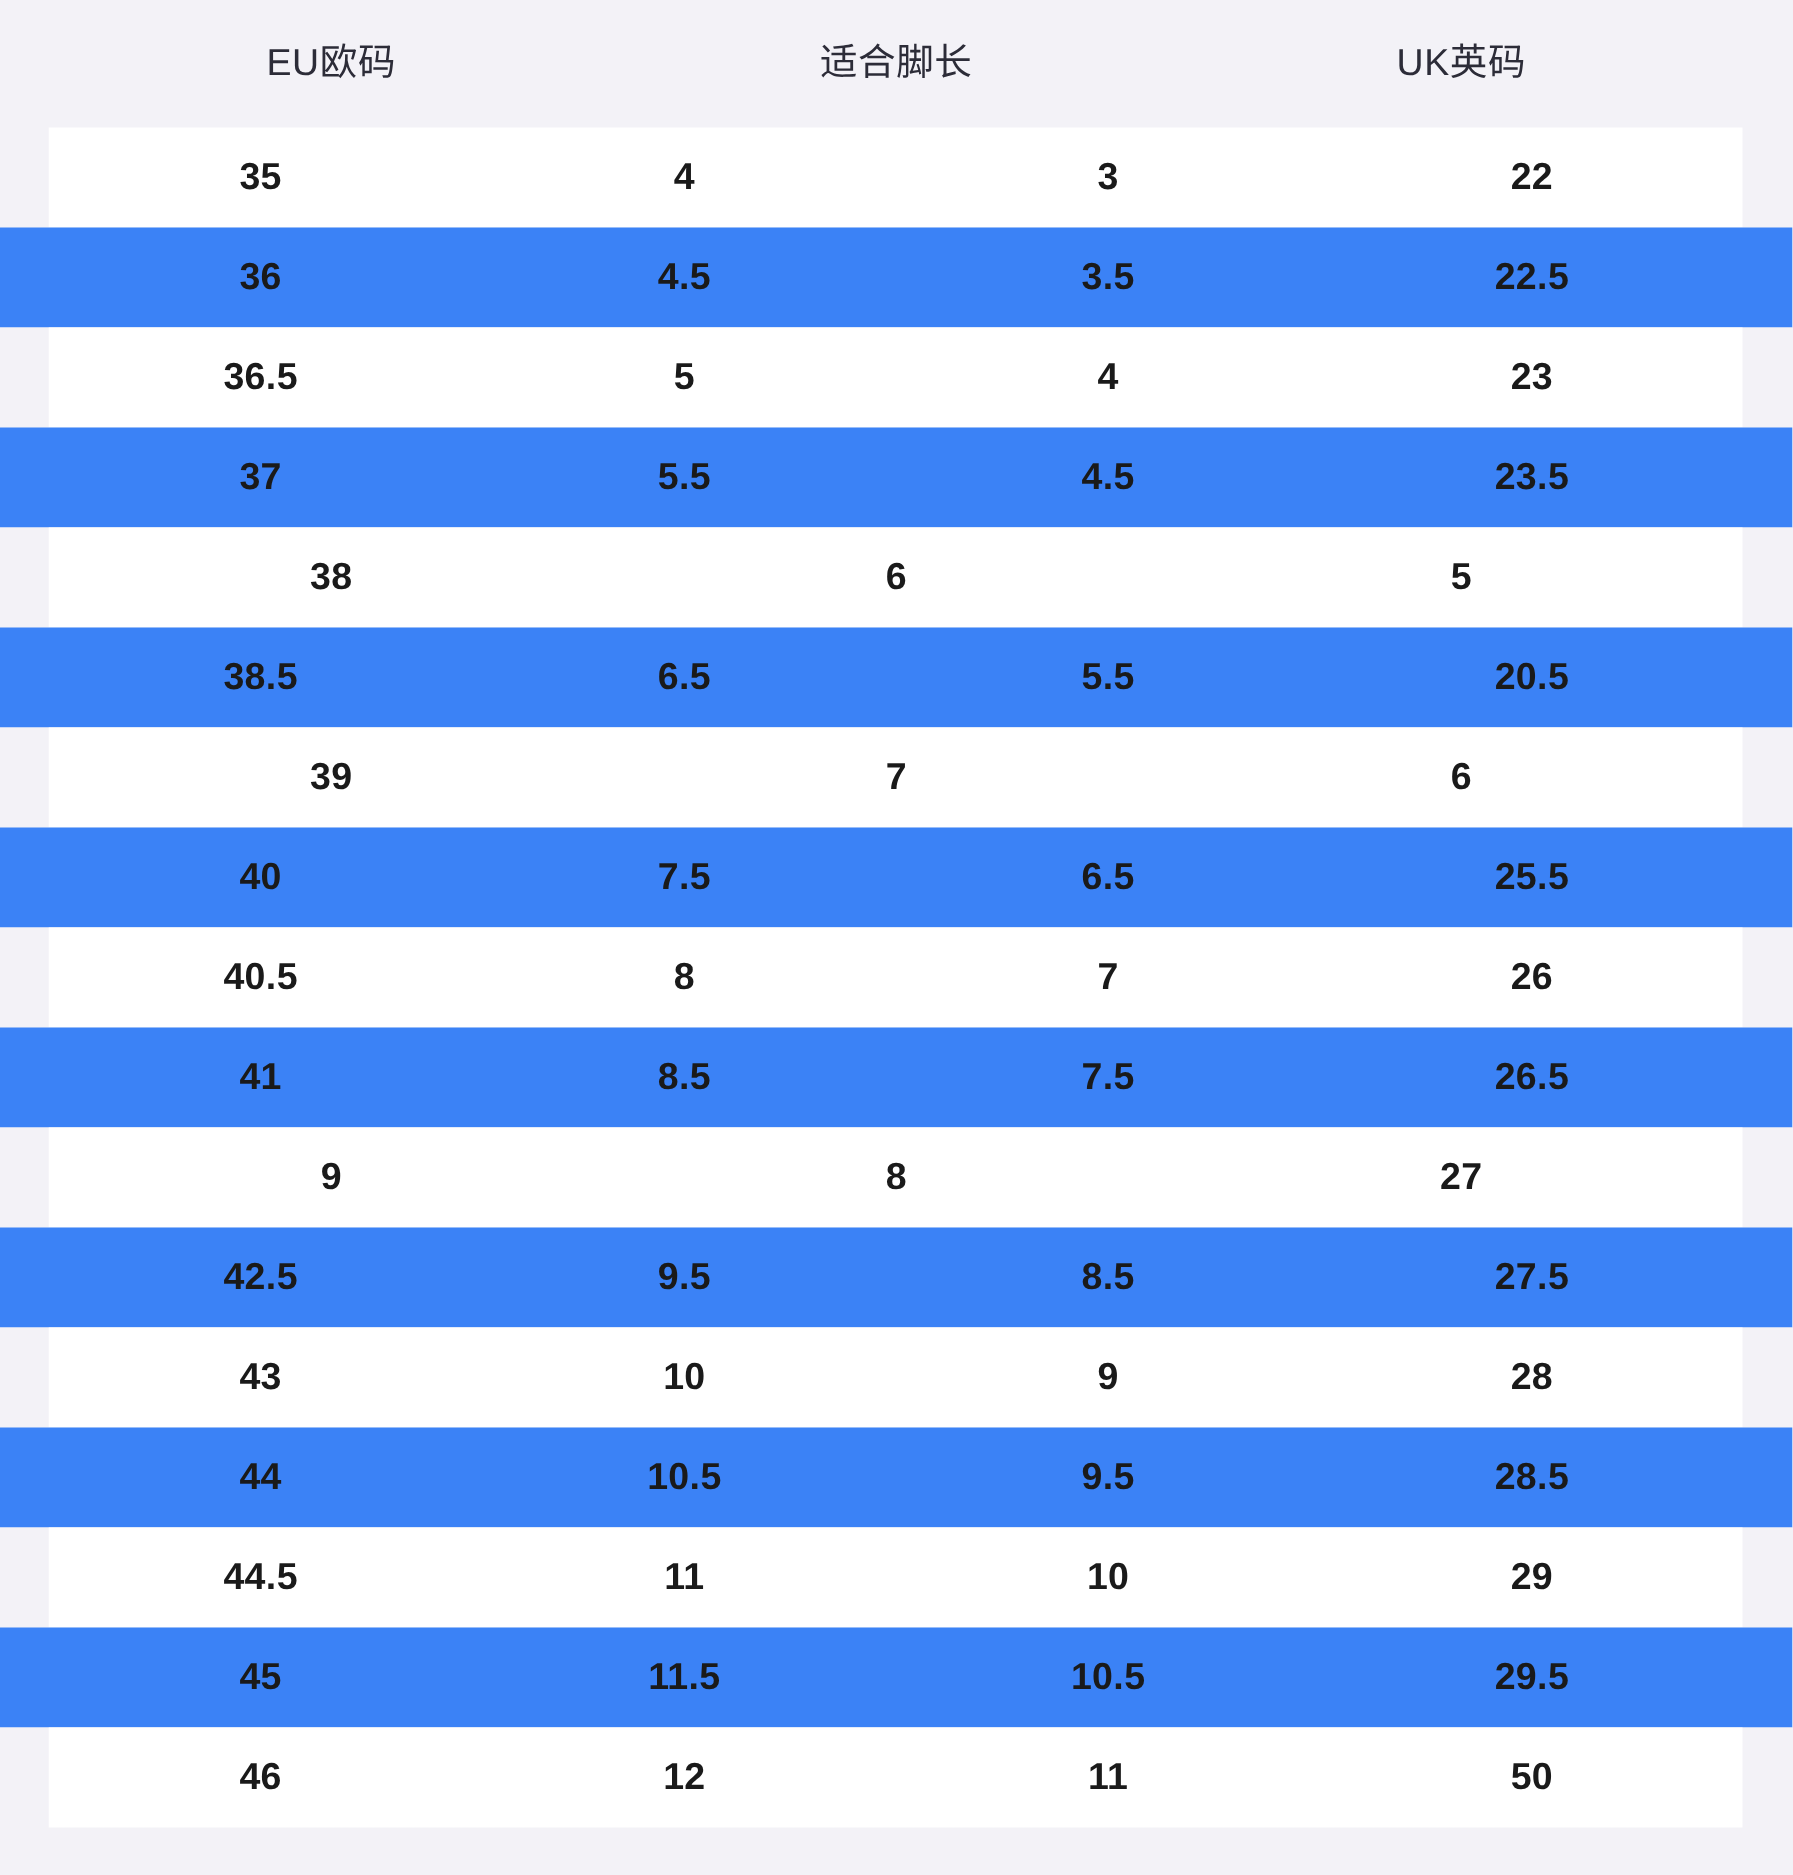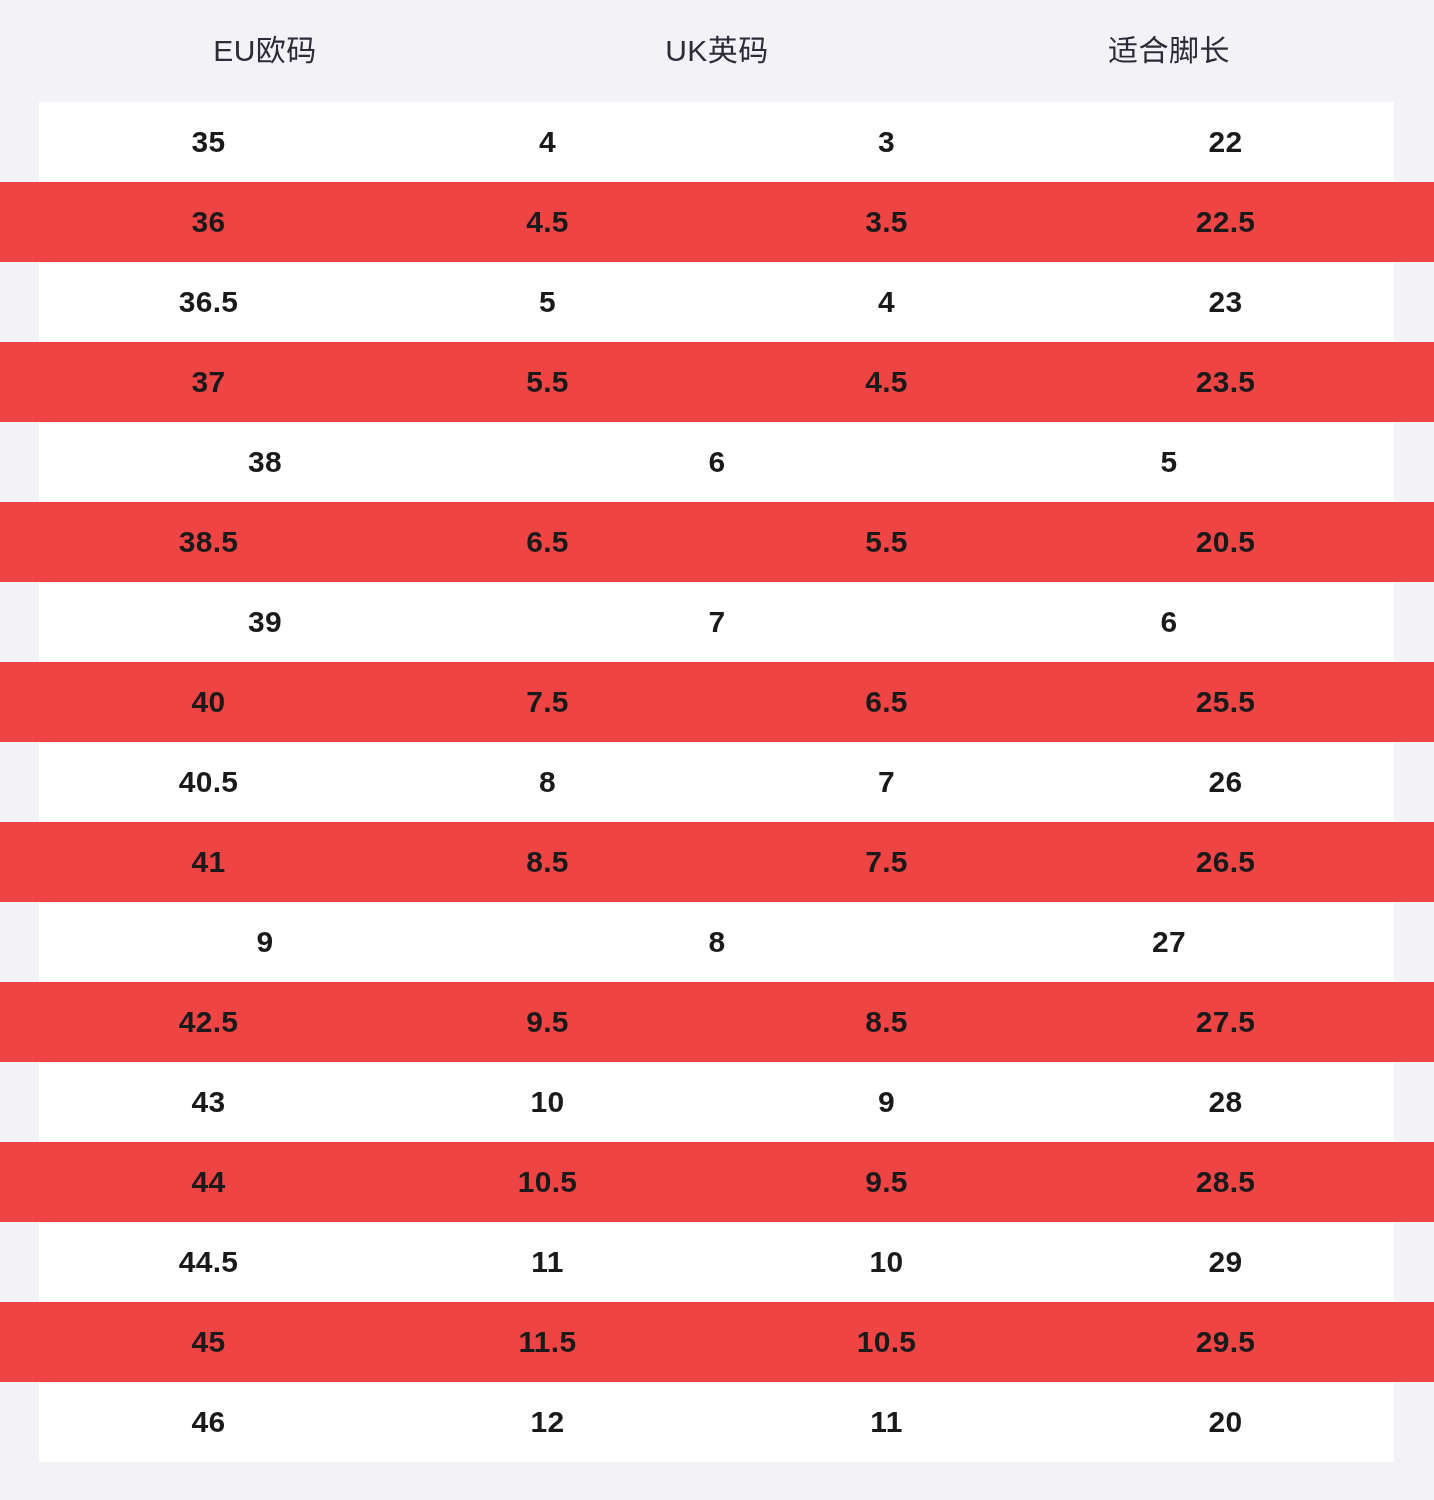"UK英码" div.cell { order: before "适合脚长" -> after "适合脚长" }
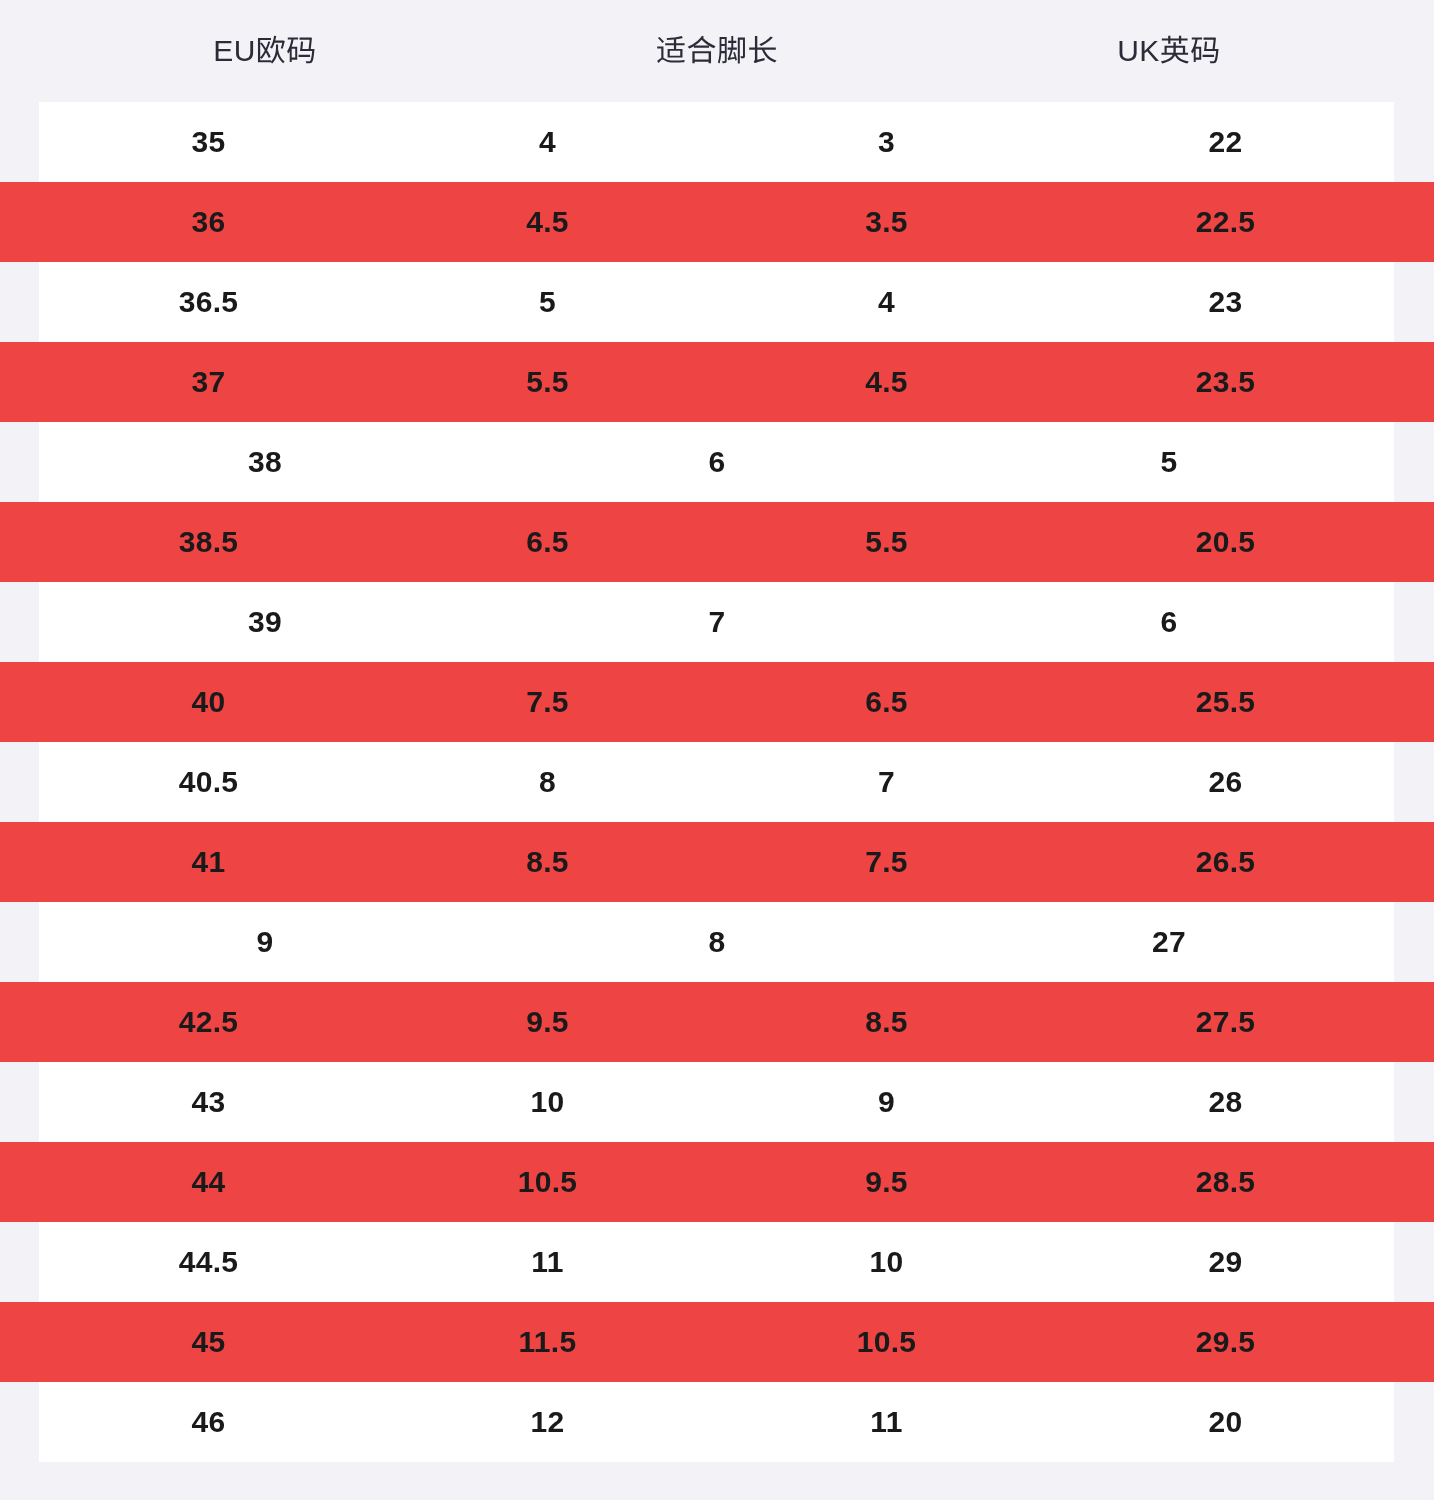"36" .chart-row { background: #ef4444 -> #3b82f6 }
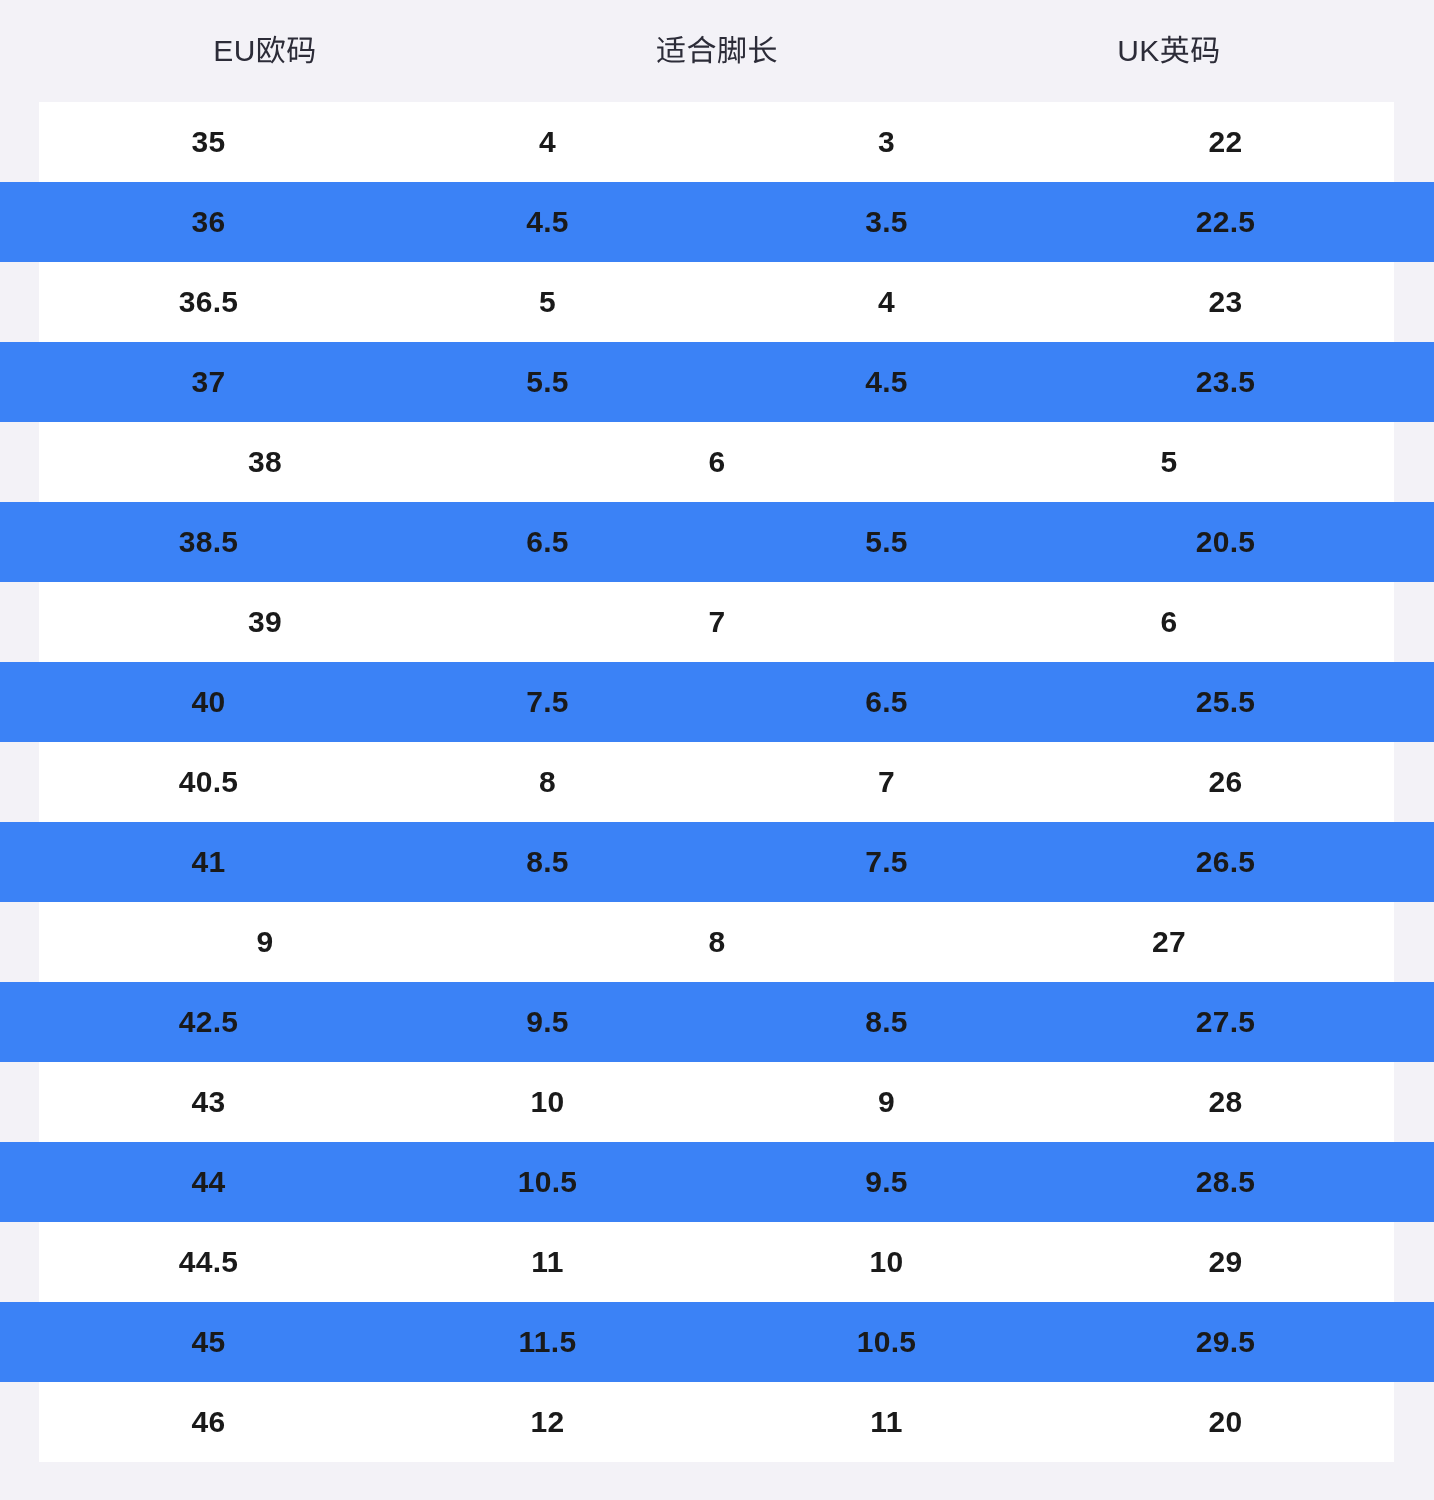"20" div.cell { text: 20 -> 50 }
